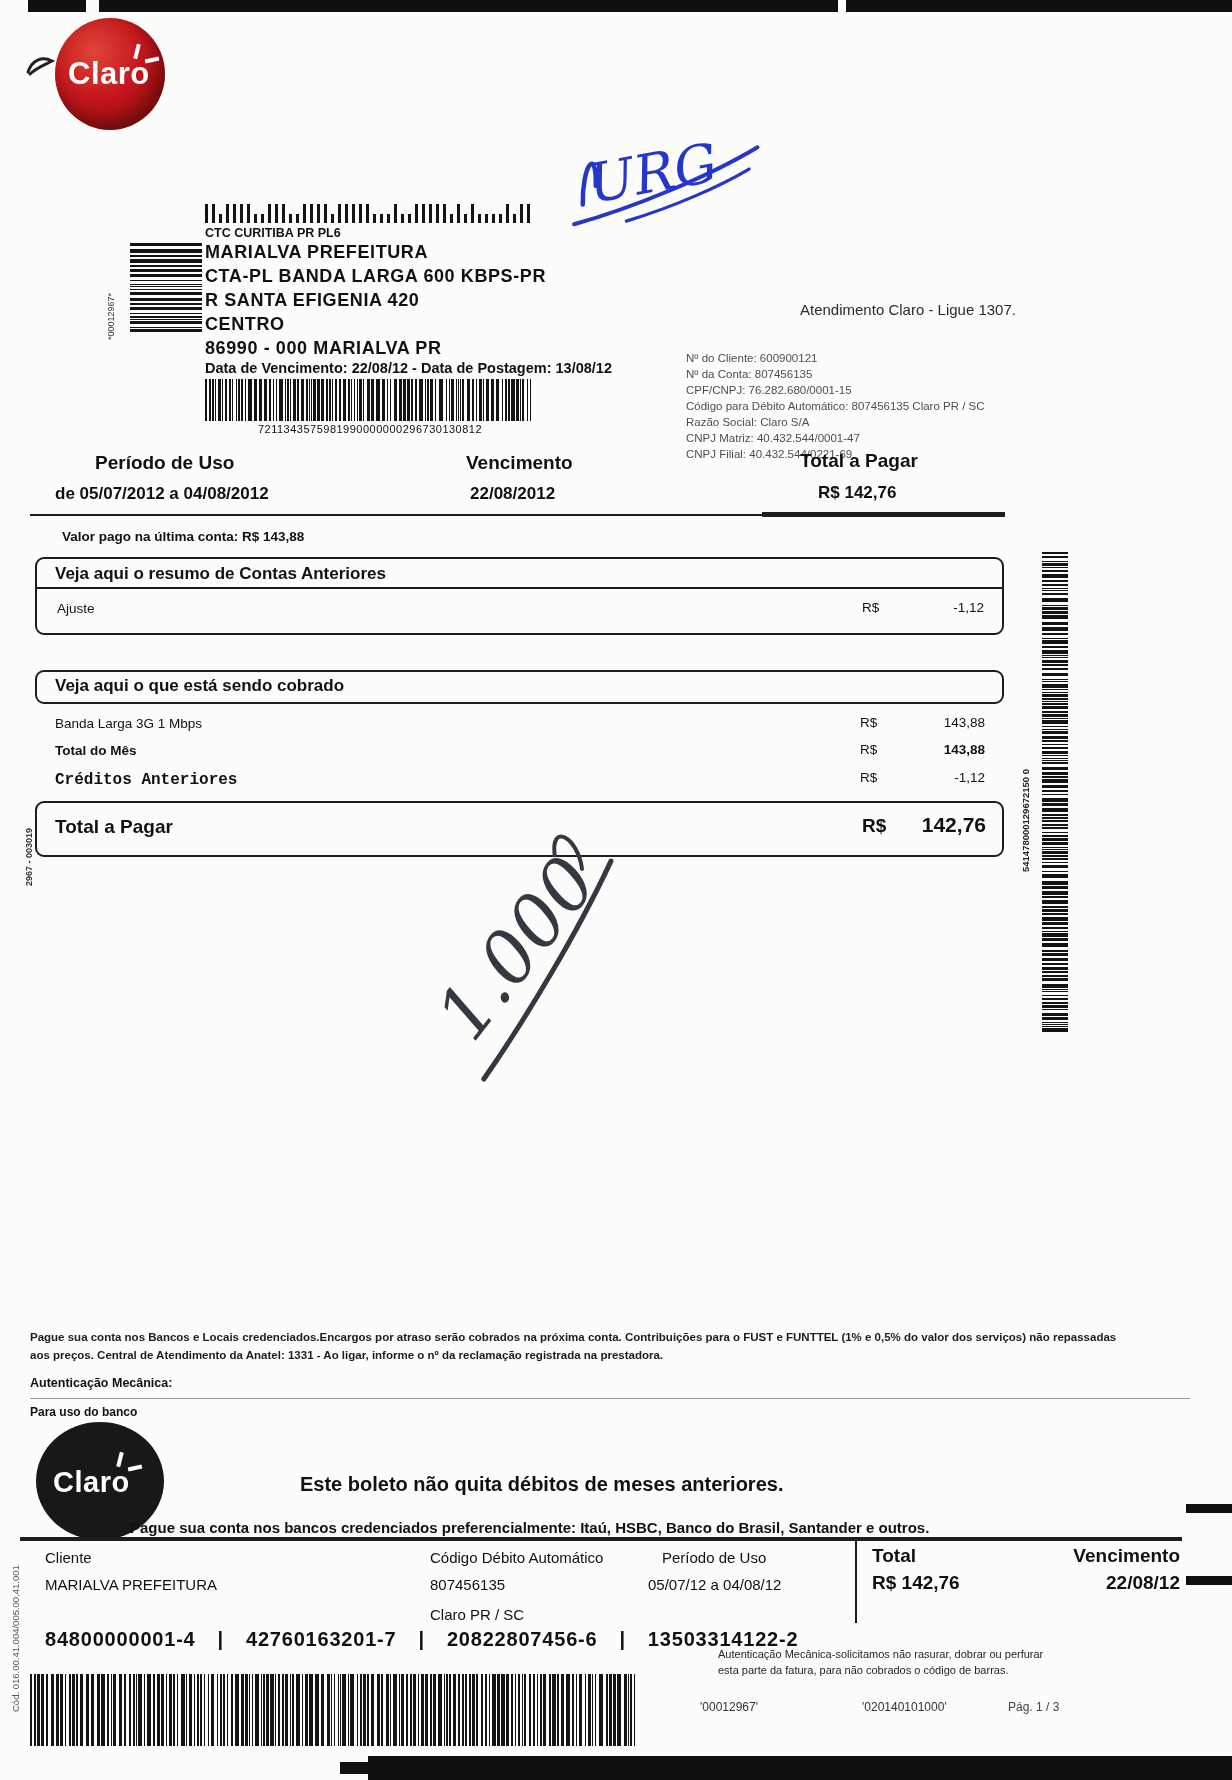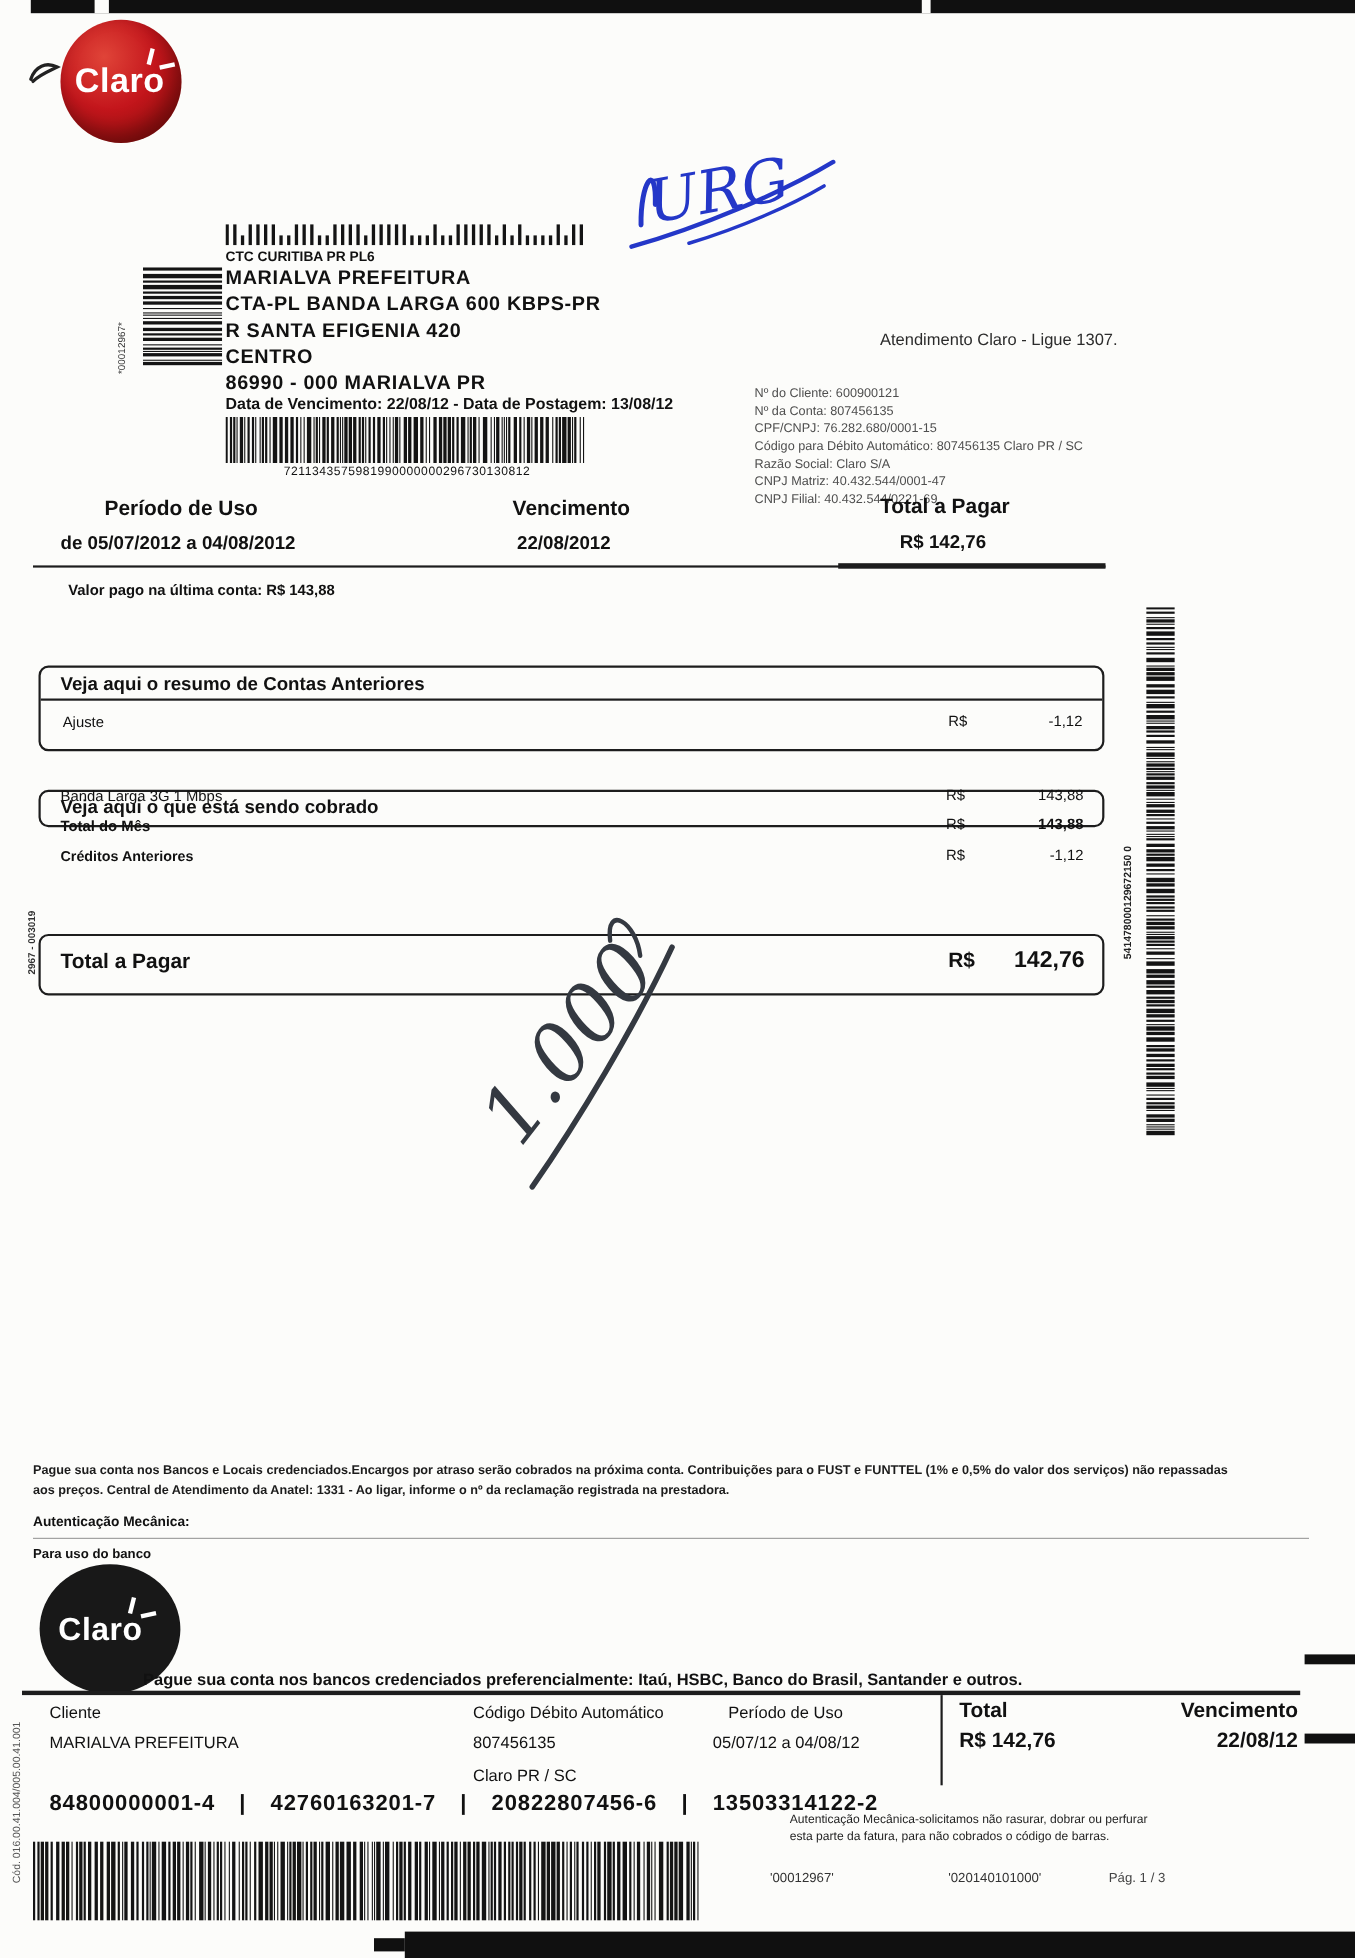"Veja aqui o resumo de" .rbox { margin-top: 48px -> none }
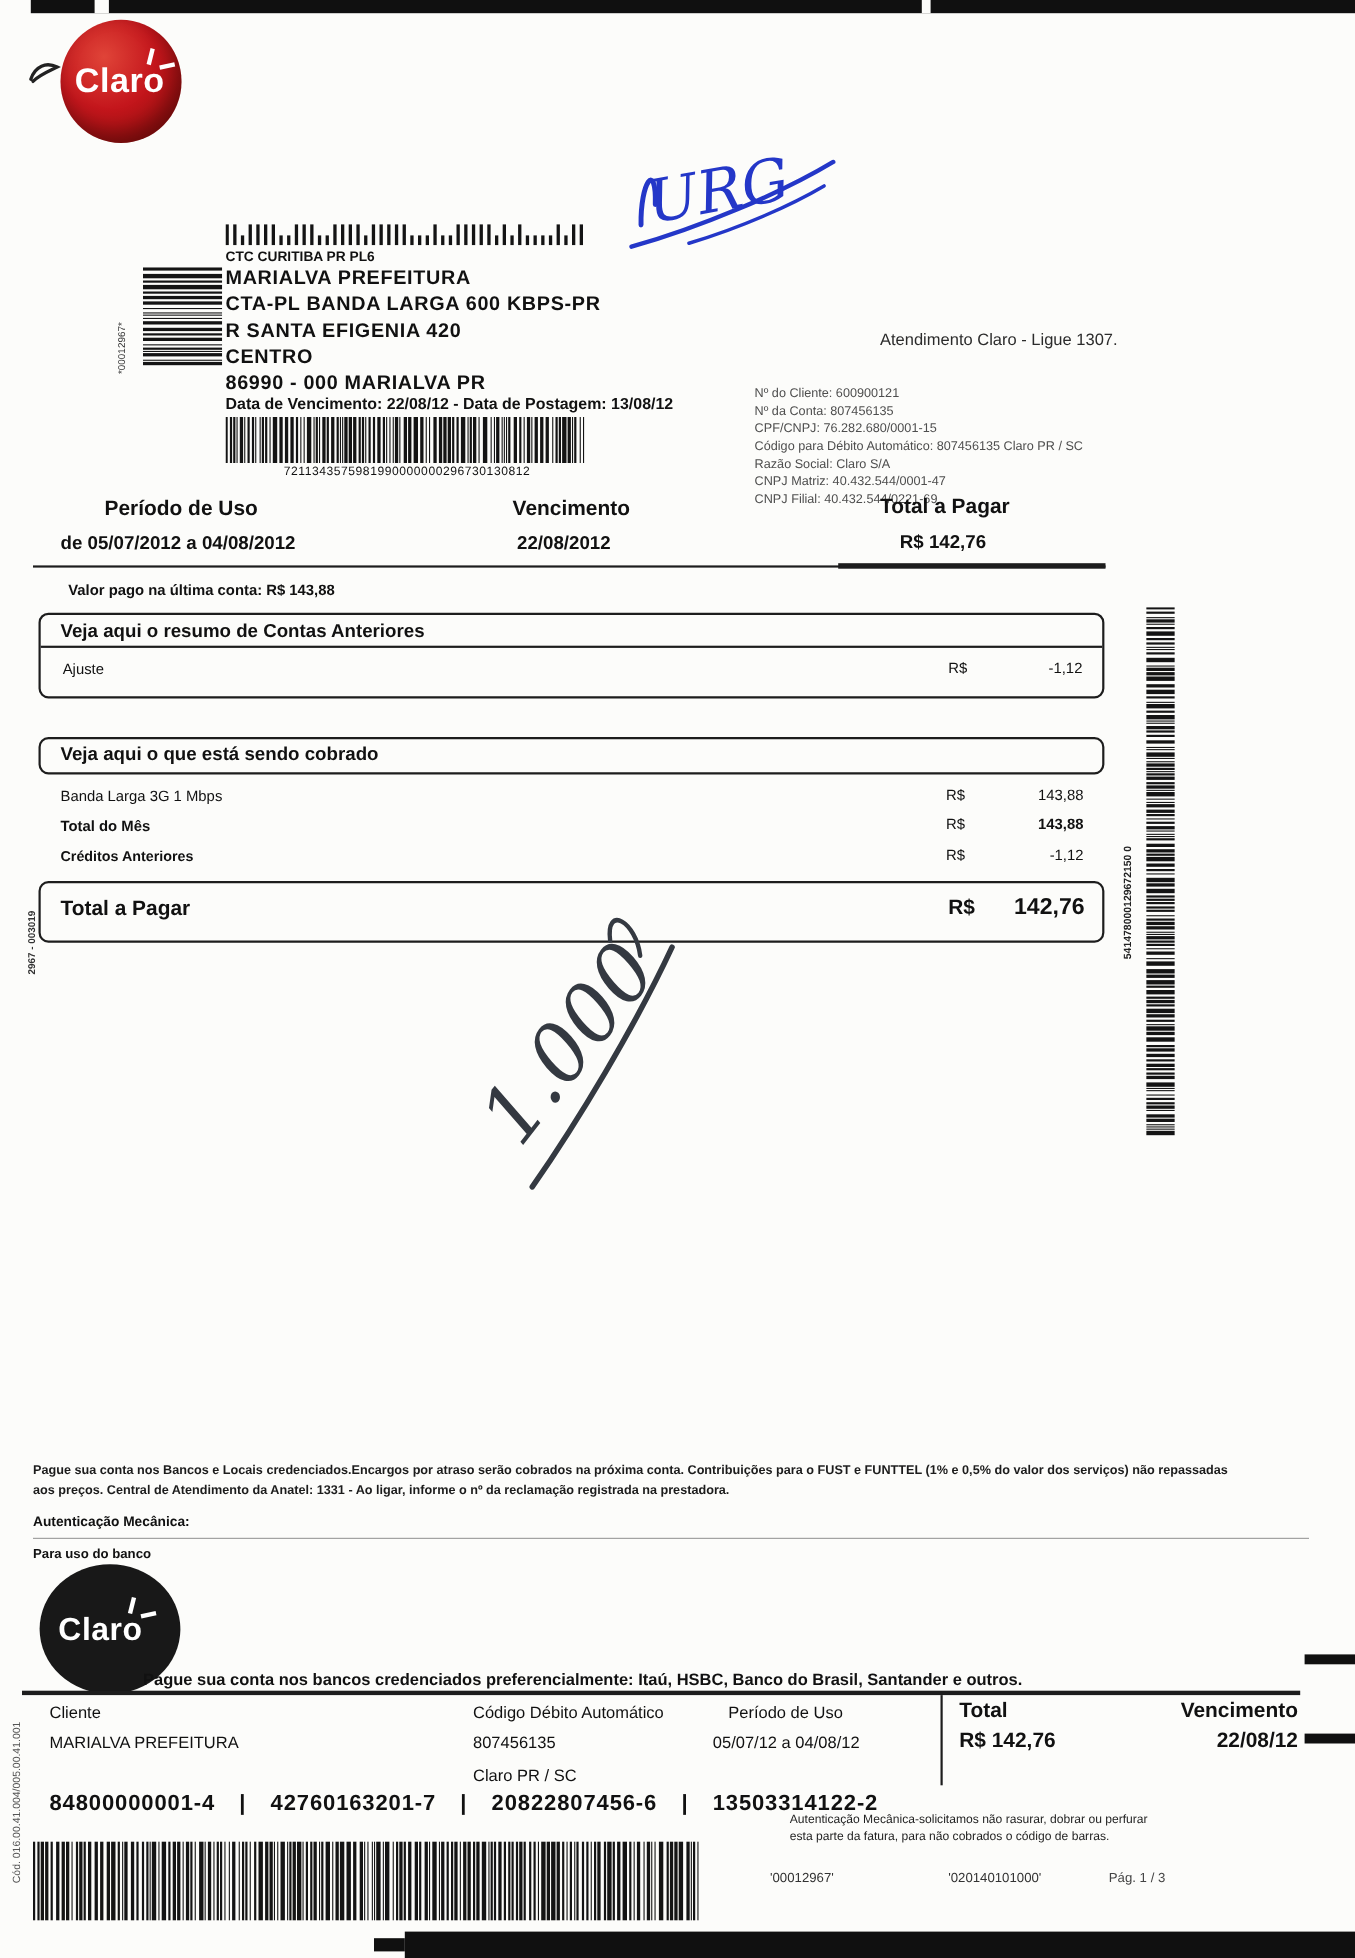"Créditos Anteriores" div.t { font-family: none -> Liberation Mono, monospace; font-size: 13px -> 16px }
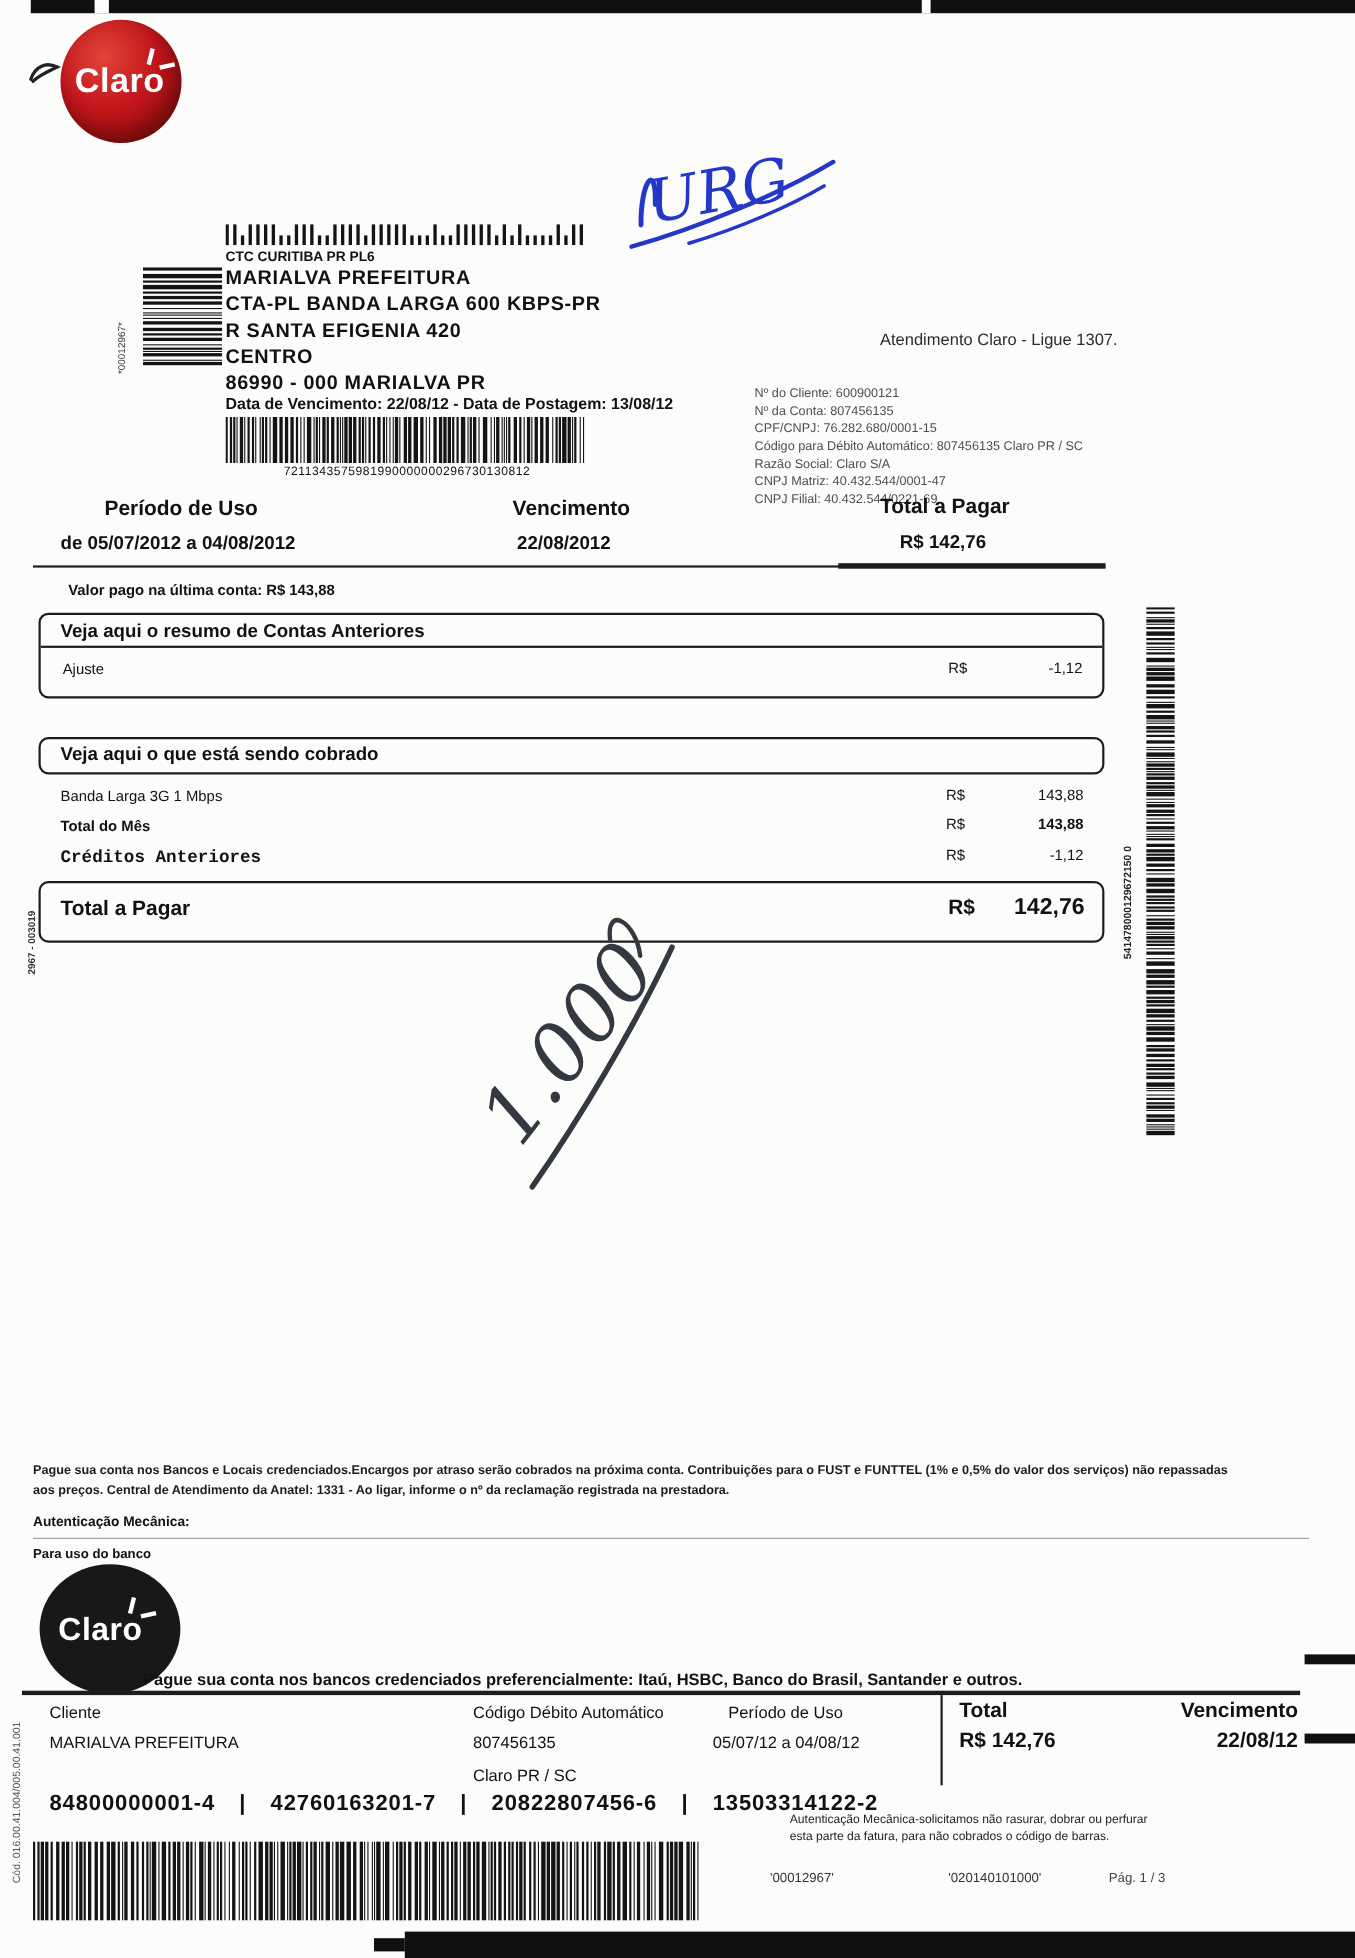"Este boleto não quita débitos" div.t { html: none -> <div>Este boleto não quita débitos de meses anteriores.</div> }
